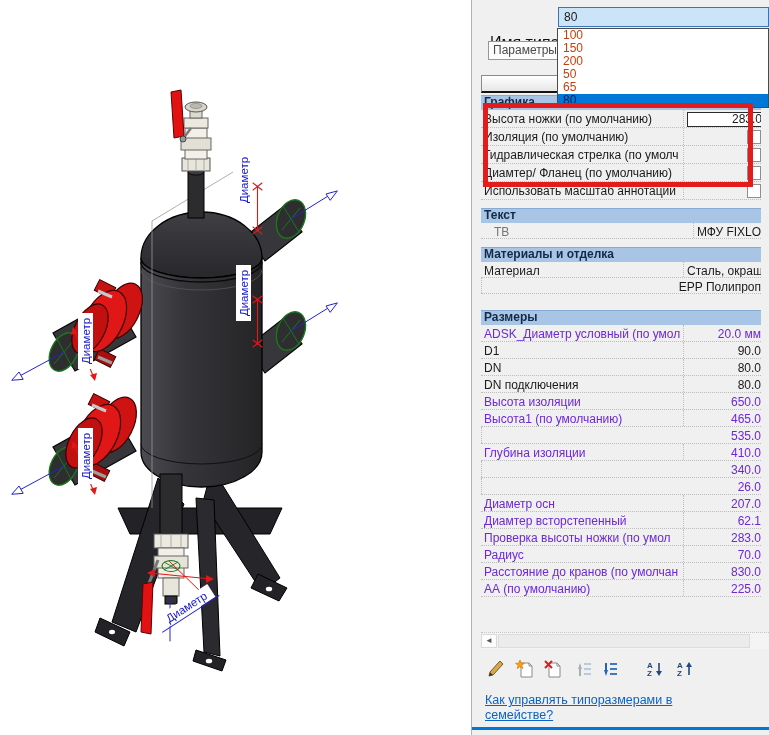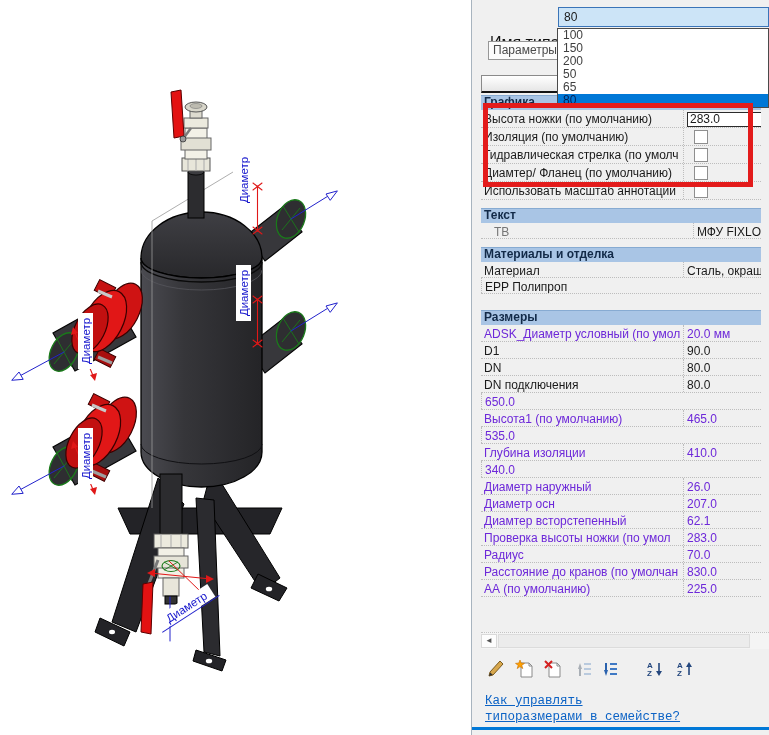"100" .dditem { color: #404040 -> #c2410c }
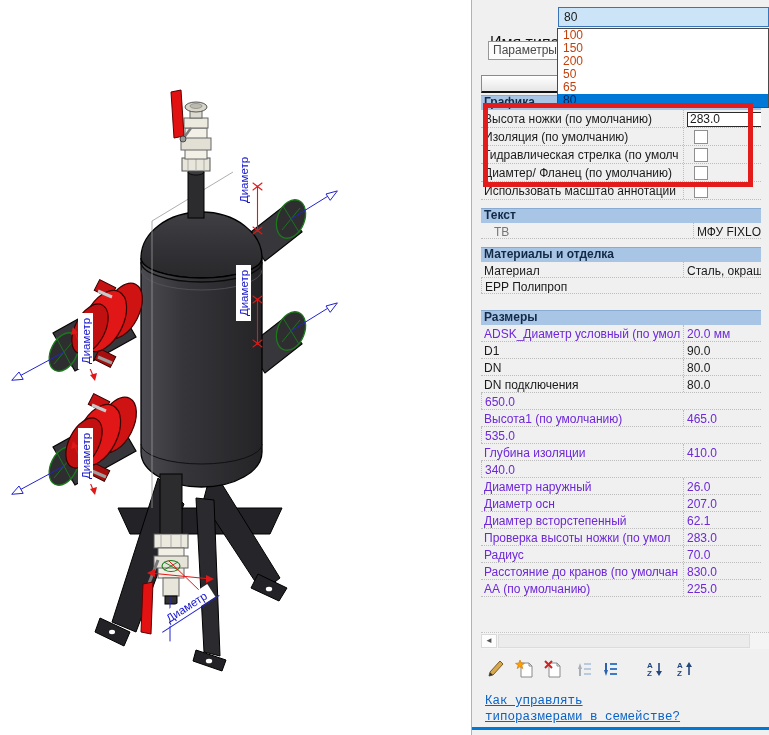"283.0" .row .val { text-align: none -> right }
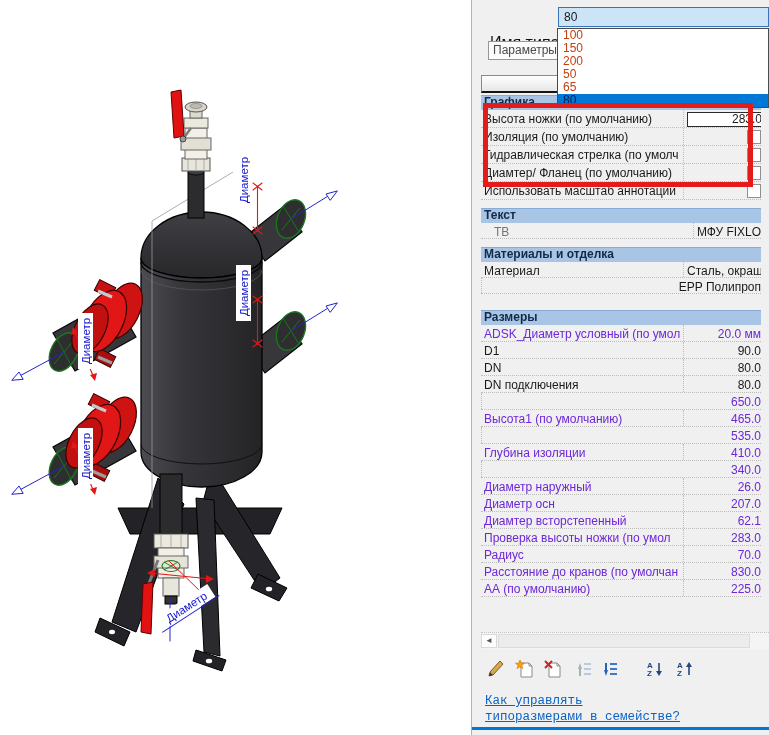"Высота изоляции" div.lbl { html: none -> <div>Высота изоляции</div> }
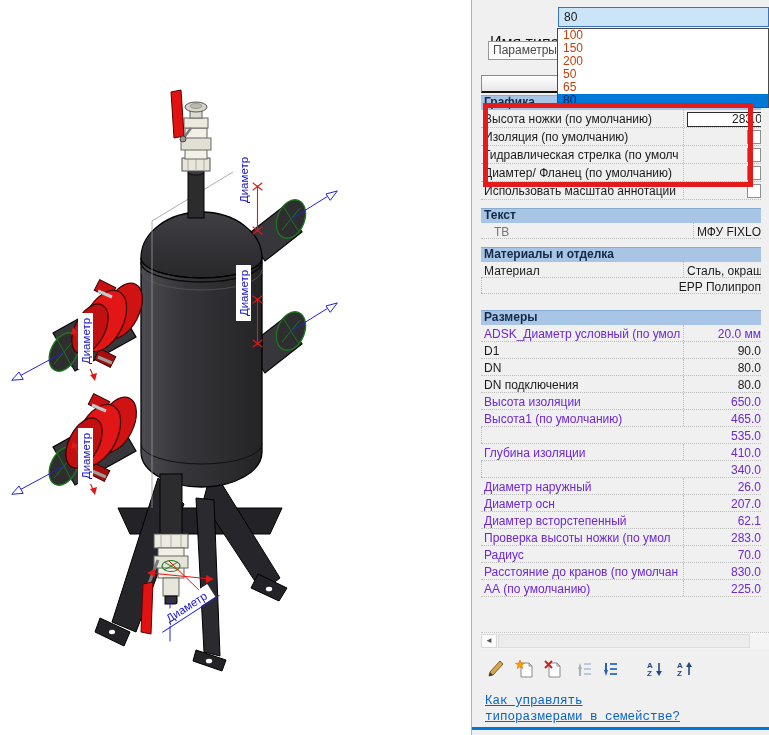"Диаметр наружный" div.lbl { html: <div>Диаметр наружный</div> -> none }
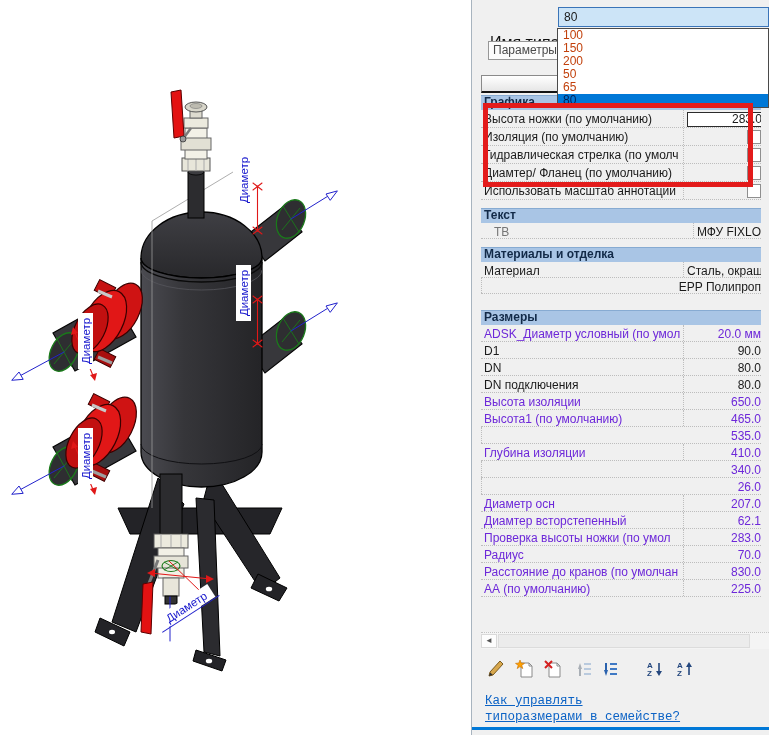"Как управлять типоразмерами в семействе?" .help a { font-family: Liberation Mono, monospace -> none }
